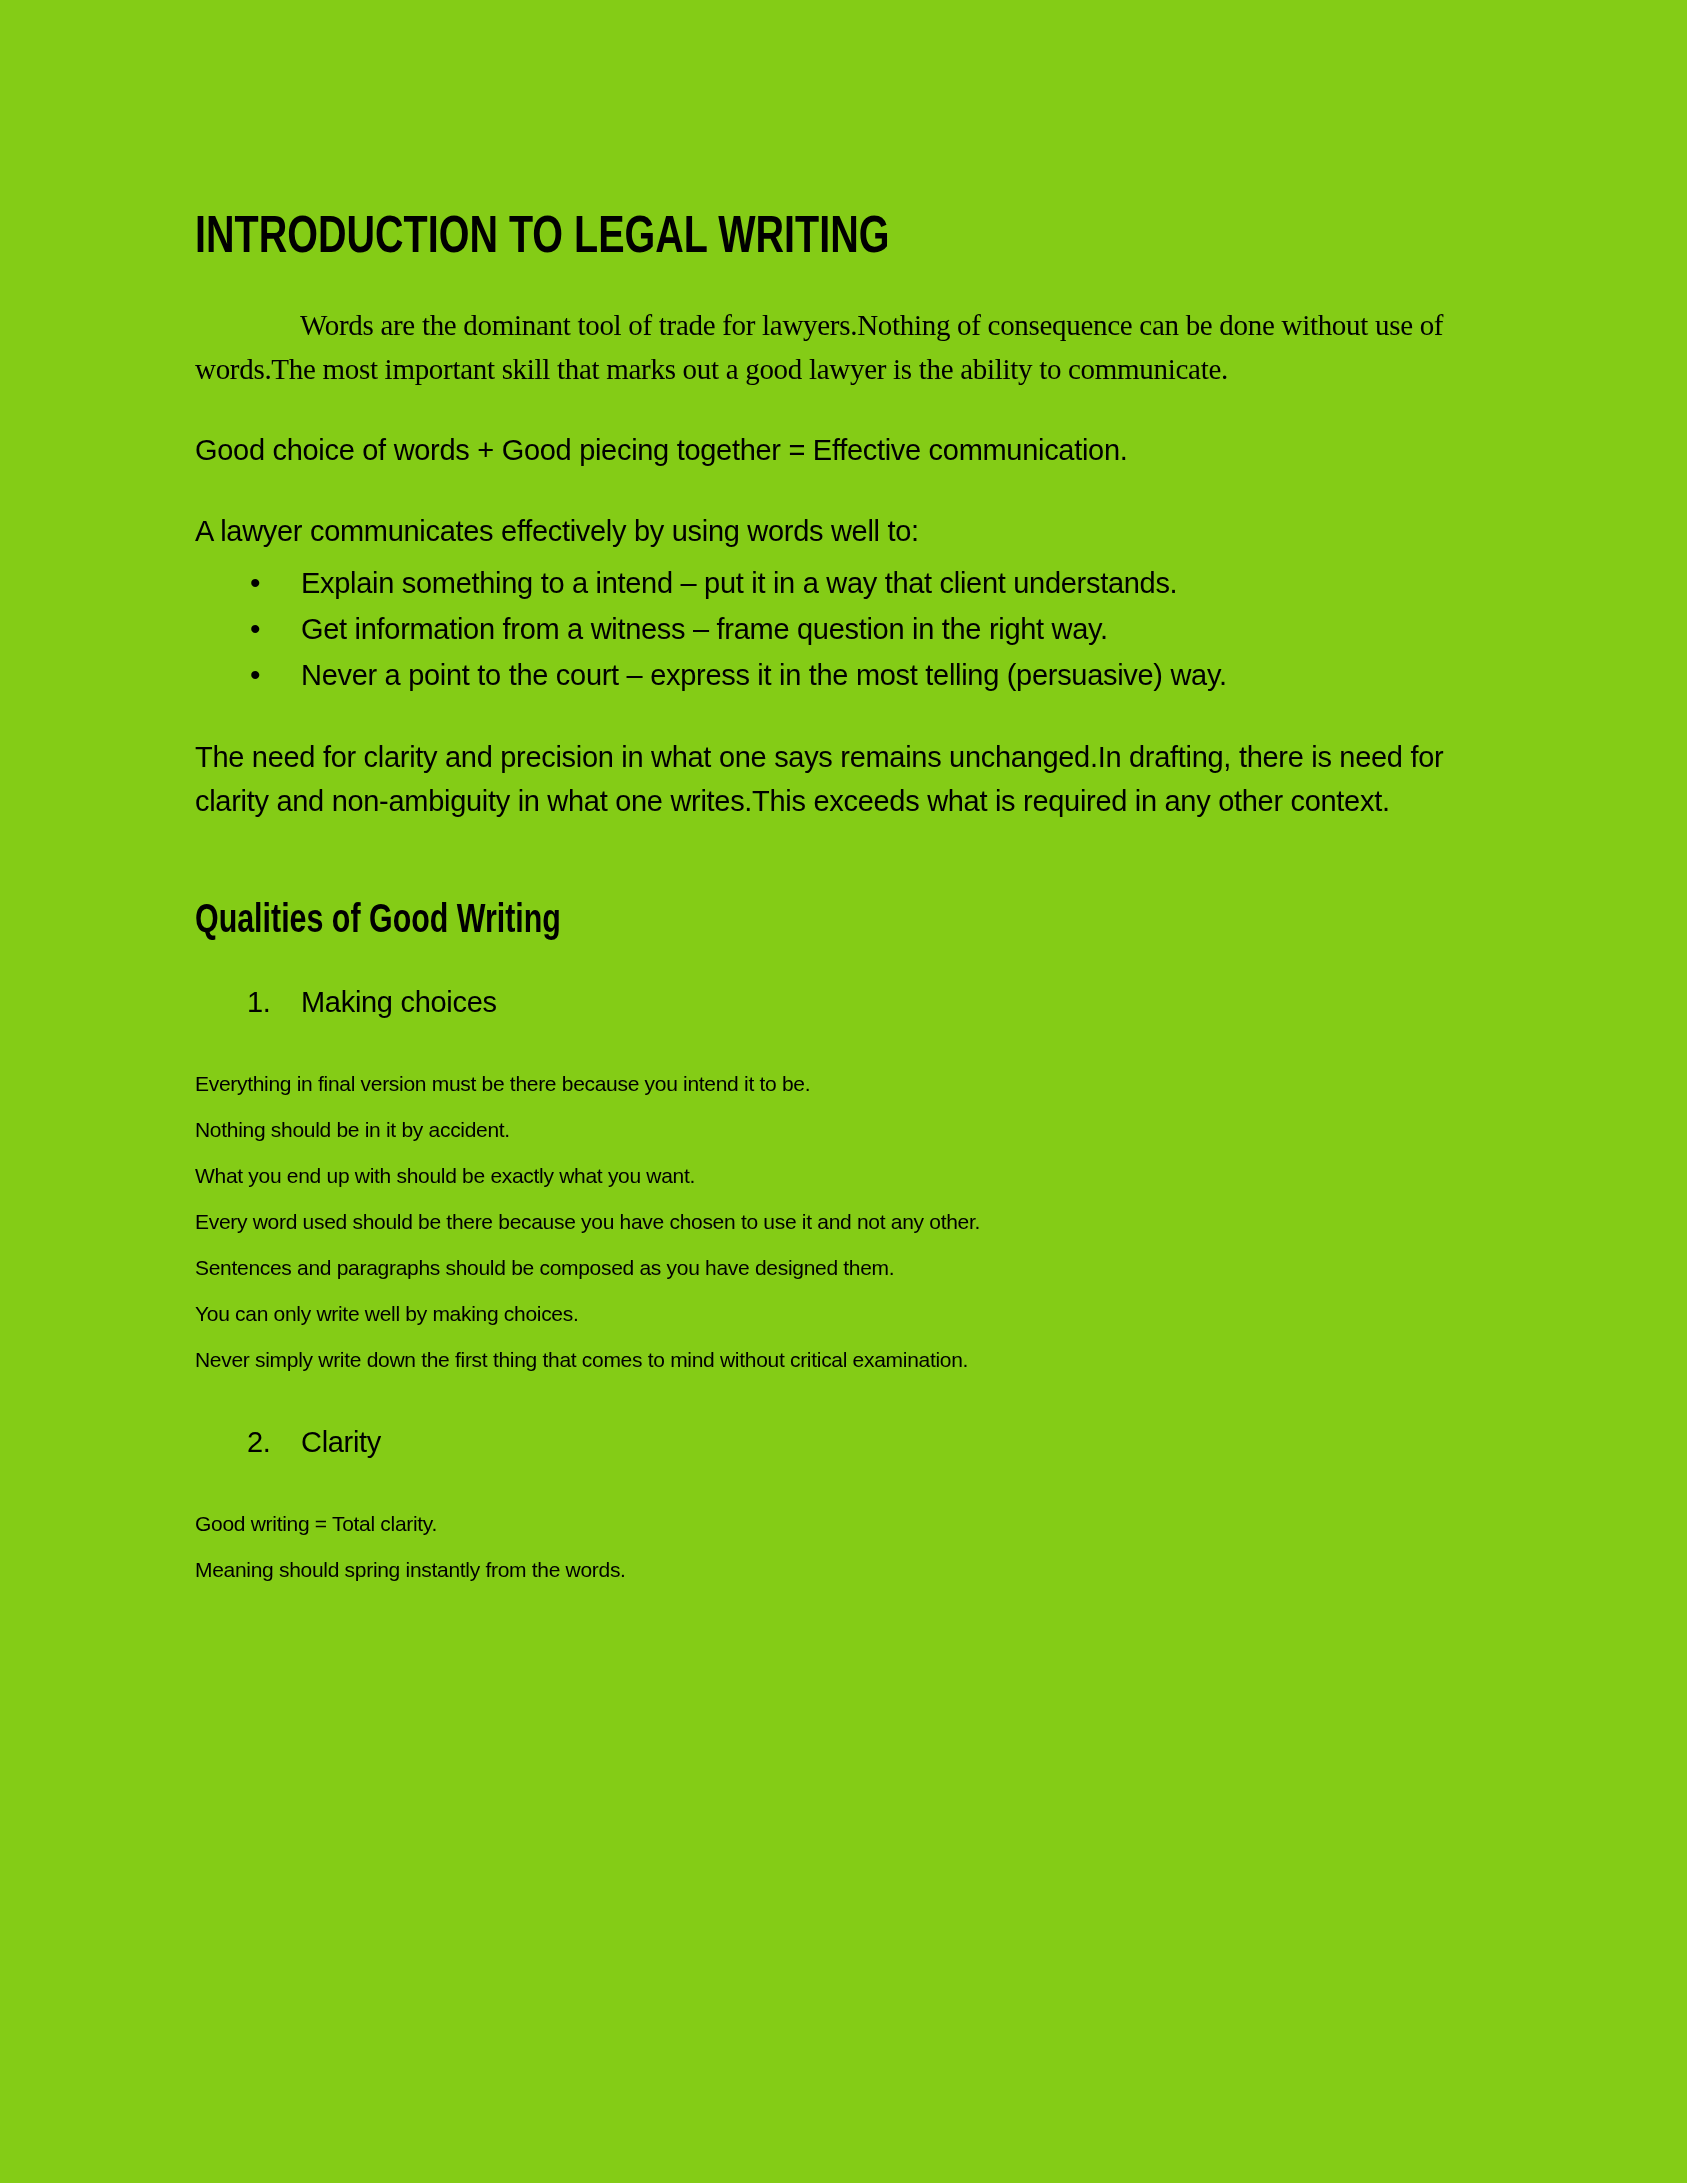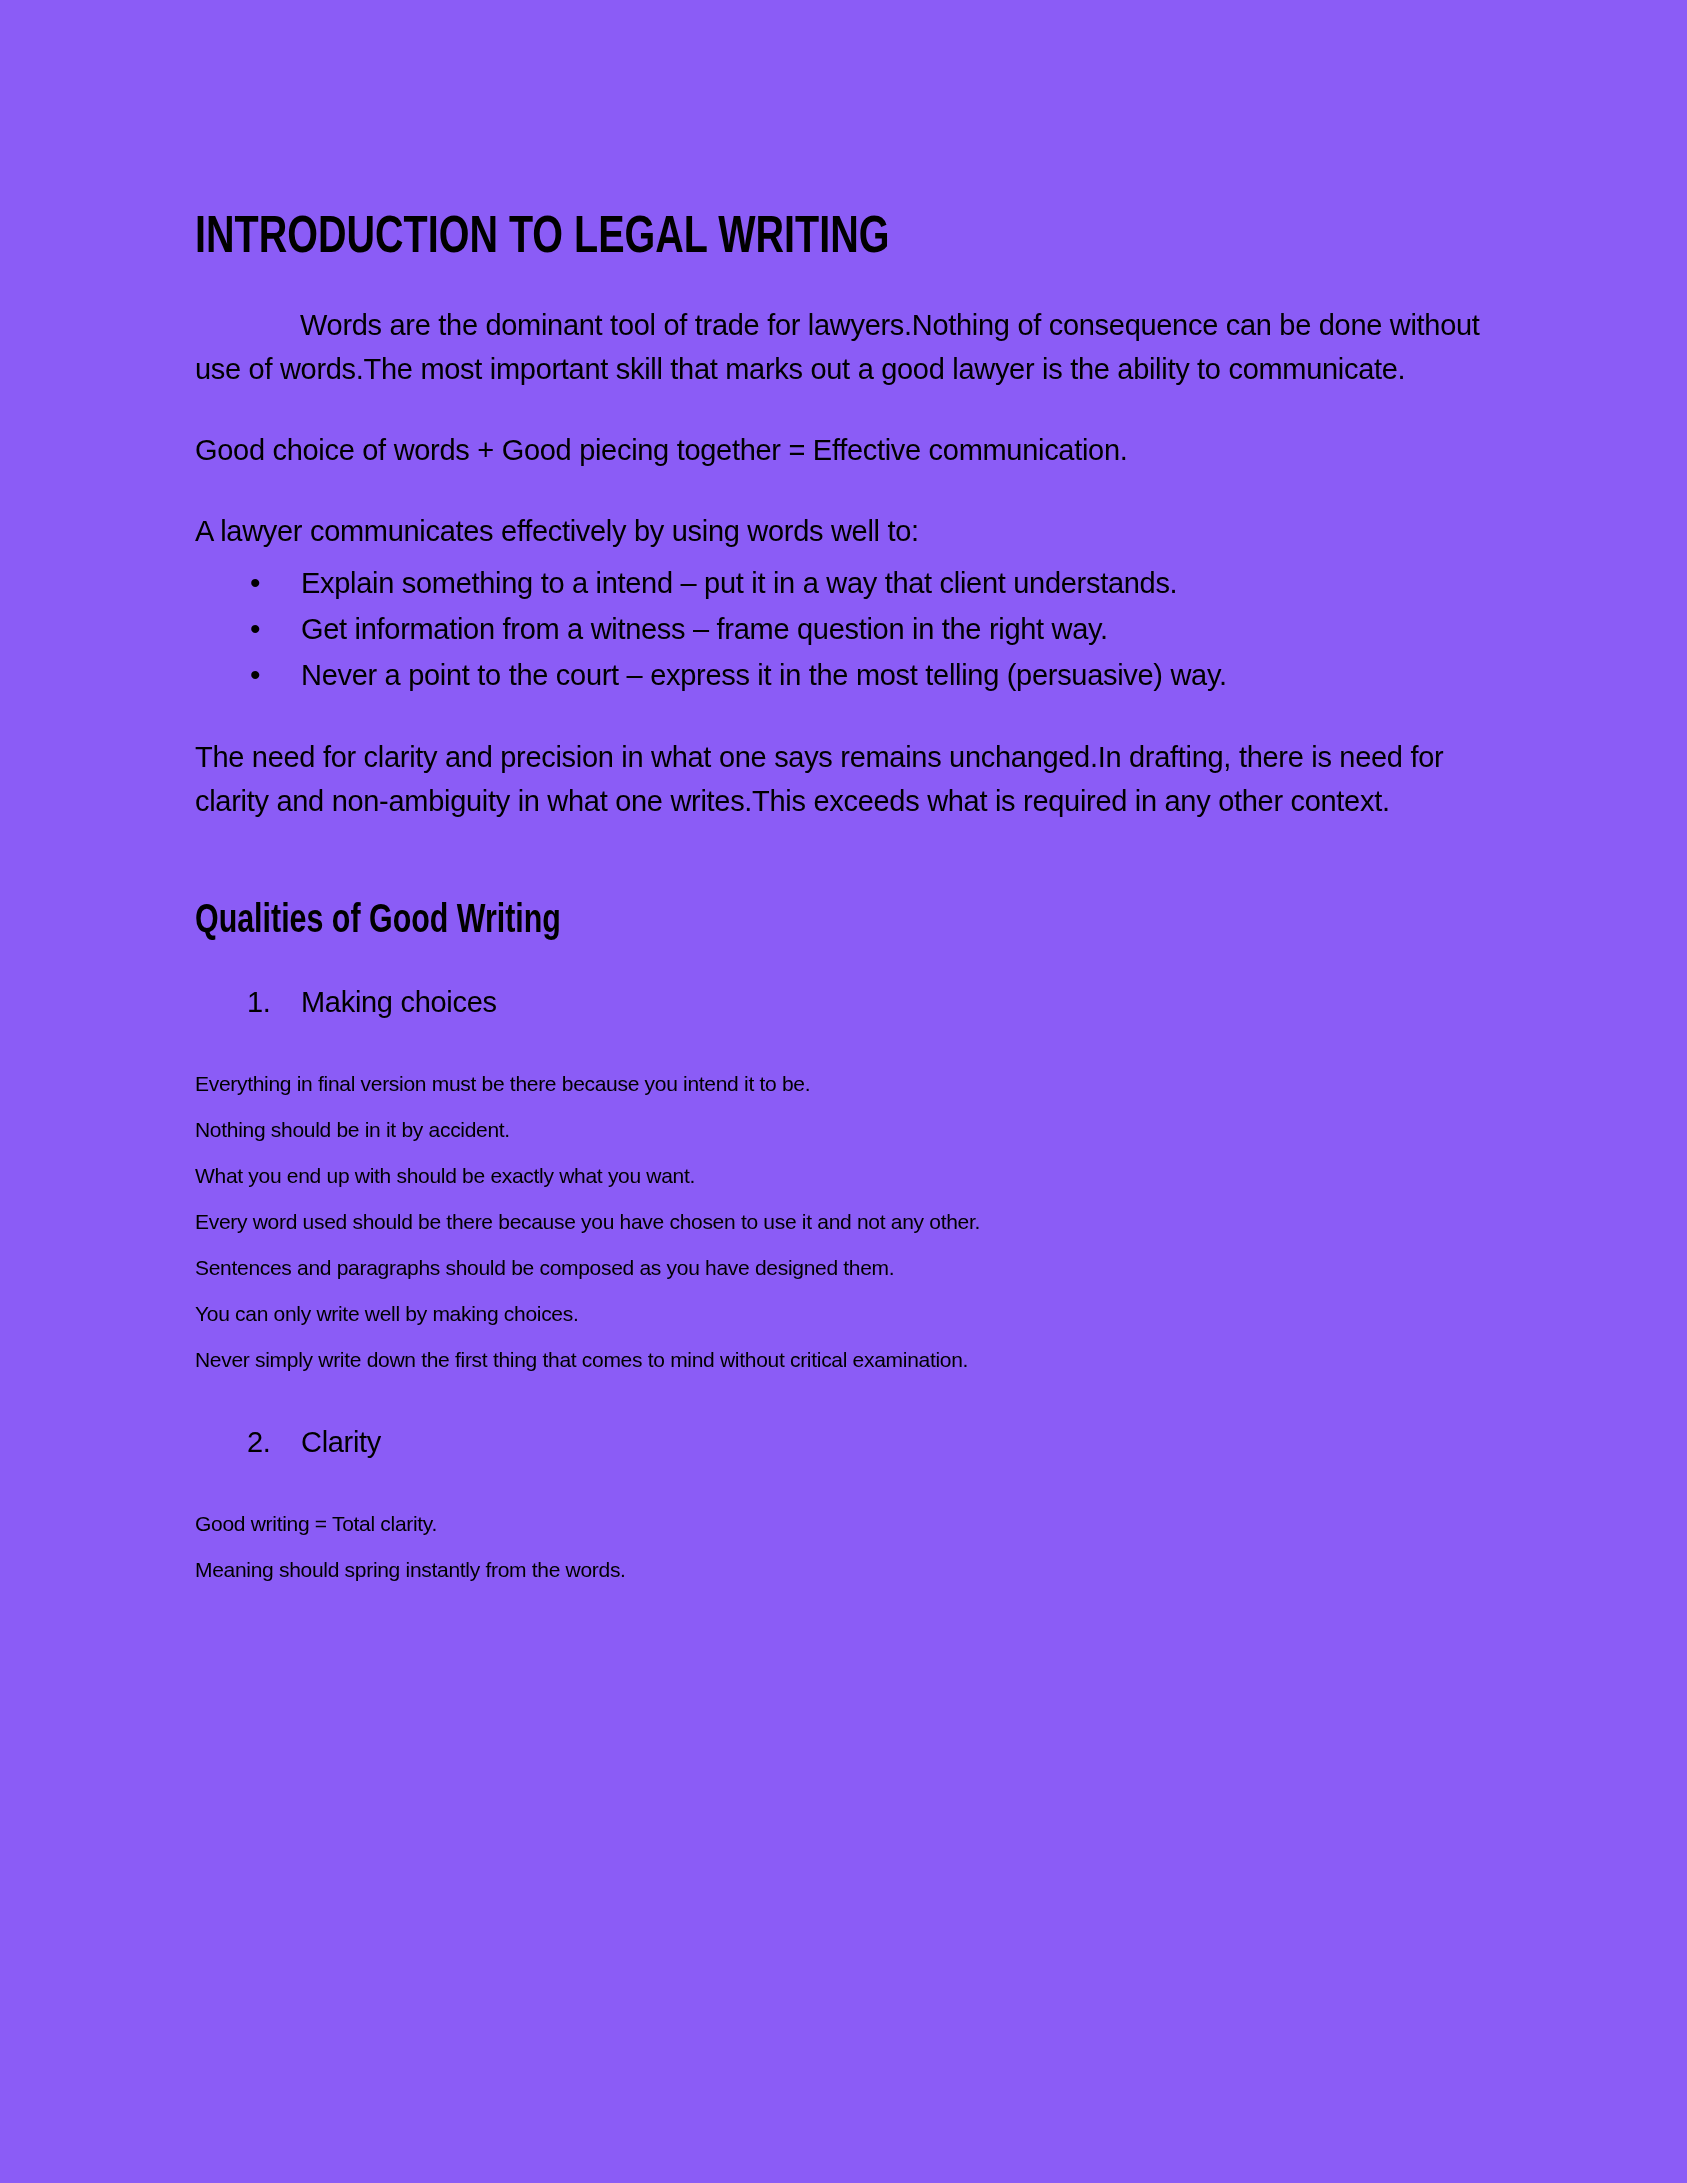"INTRODUCTION TO LEGAL WRITING" .page { background: #8b5cf6 -> #84cc16 }
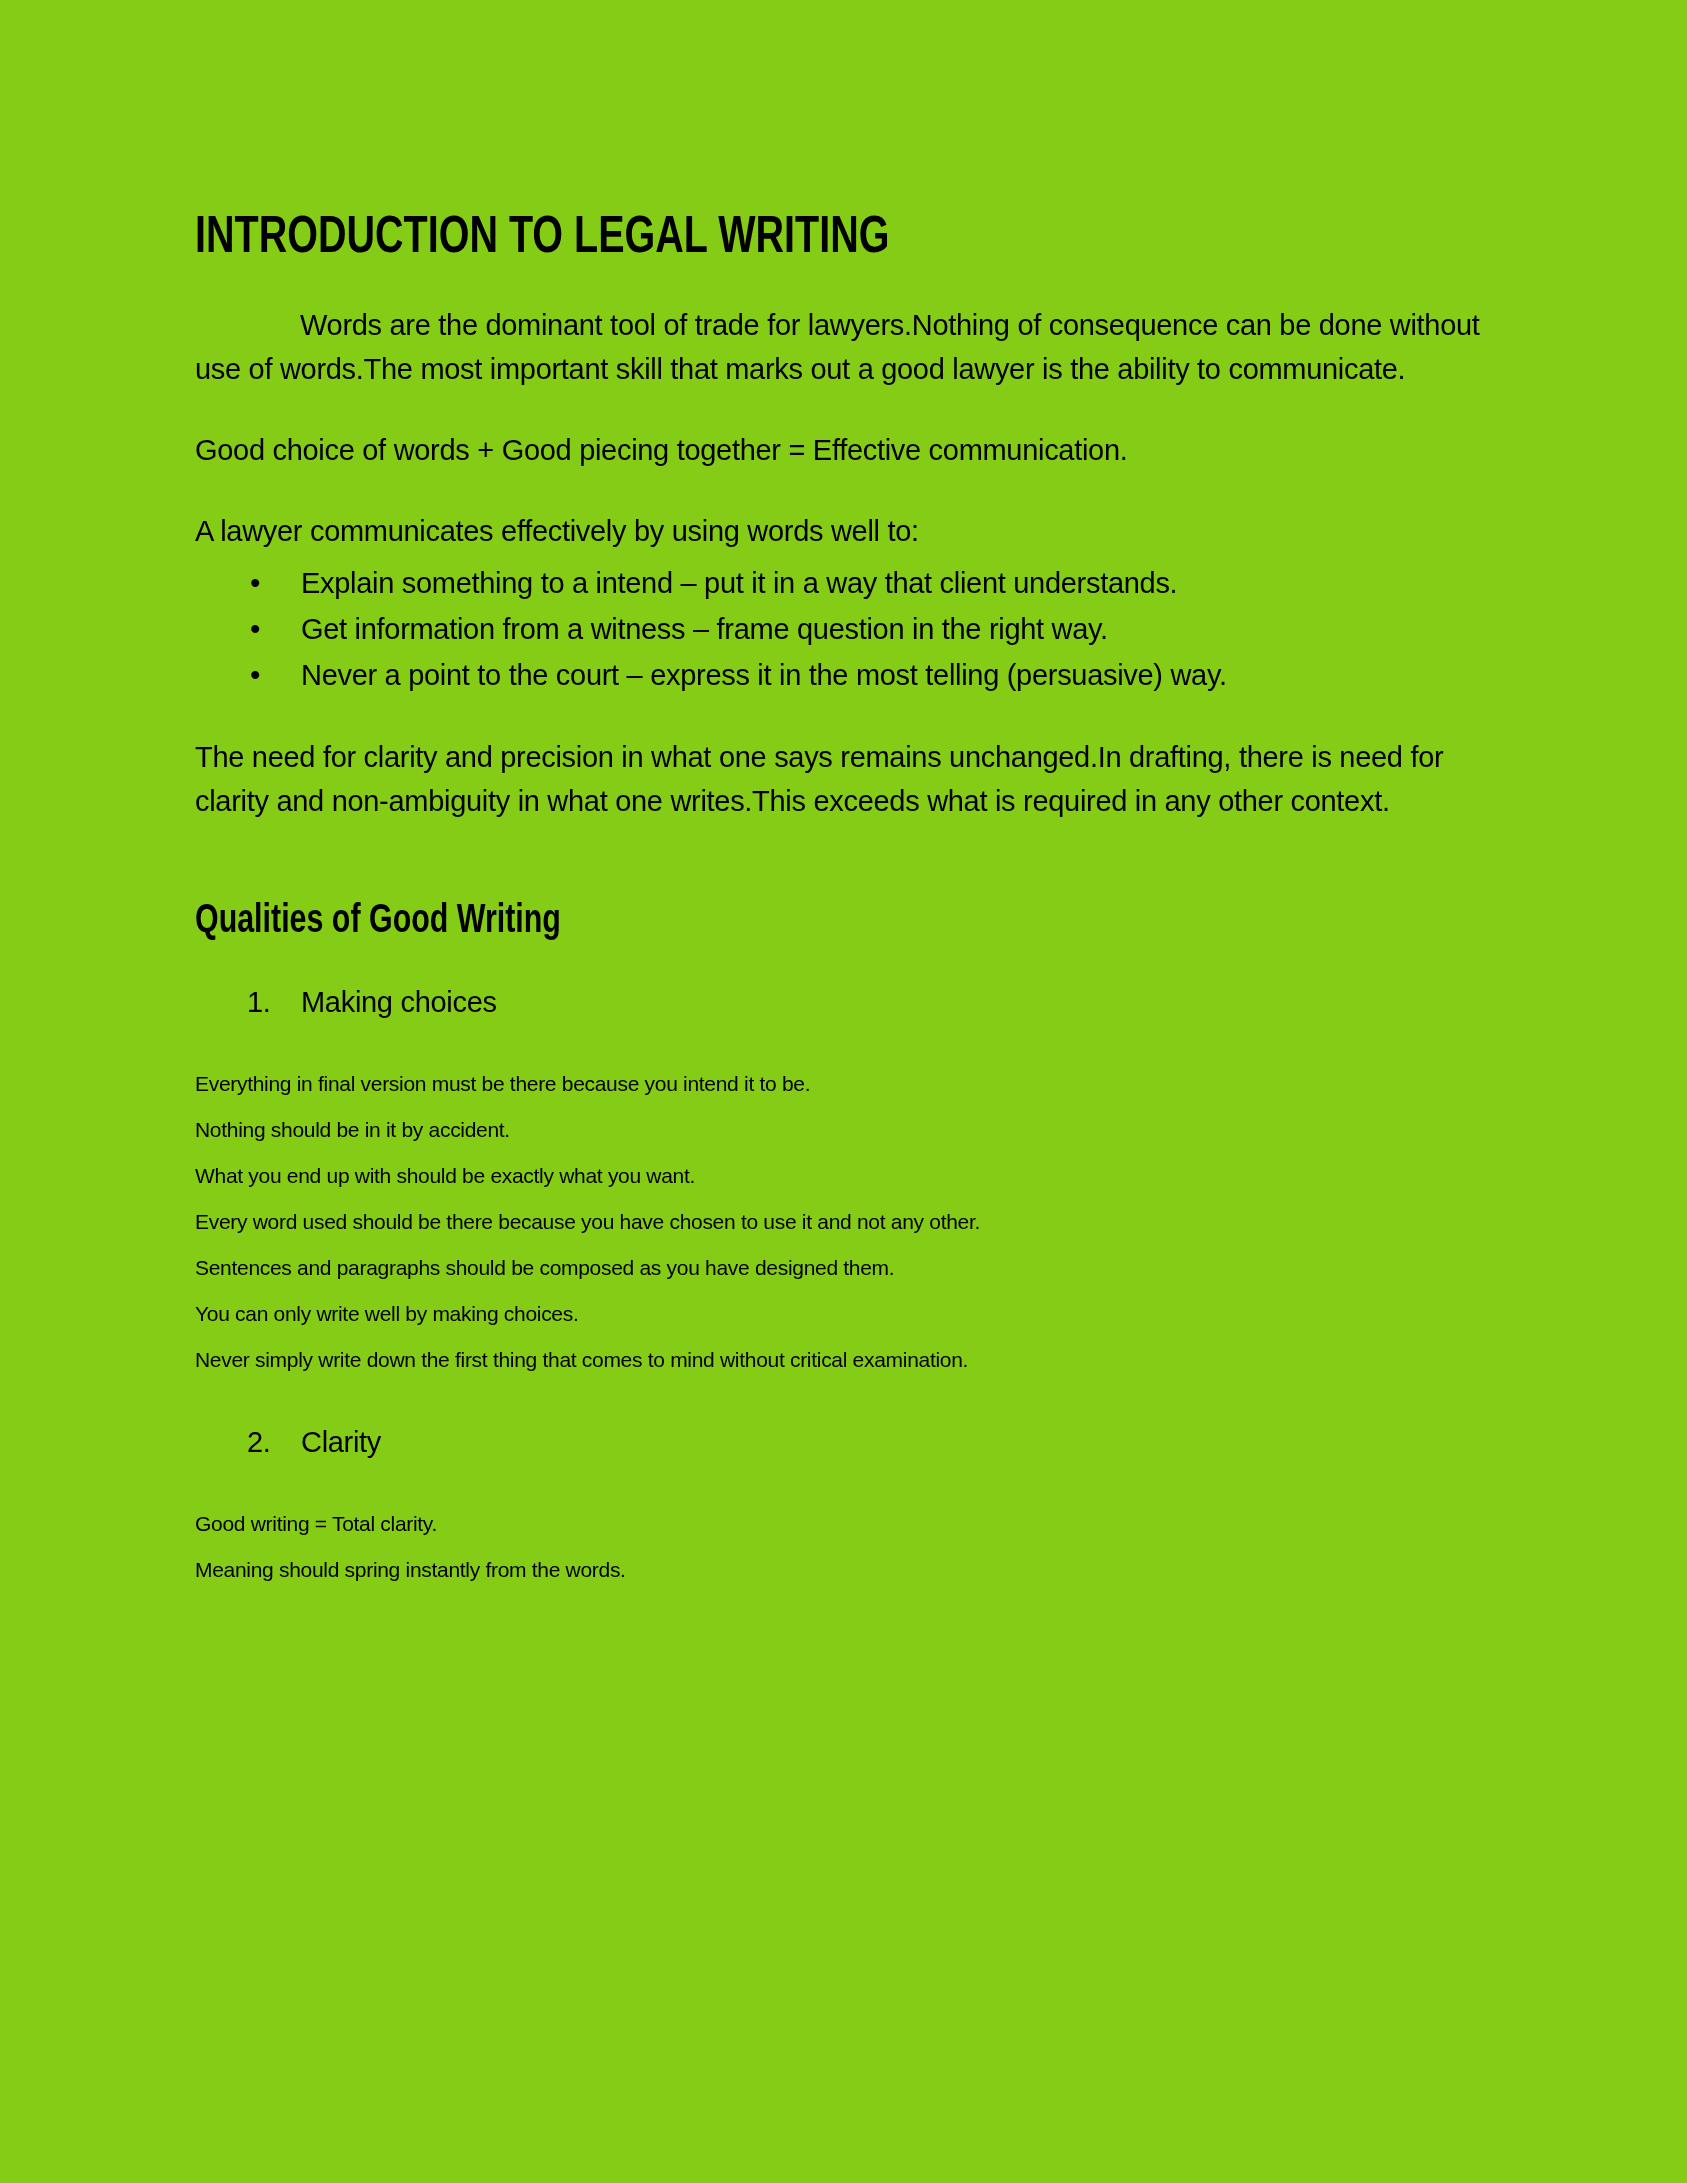"Words are the dominant tool" p.first-indent { font-family: none -> Liberation Serif, serif }
